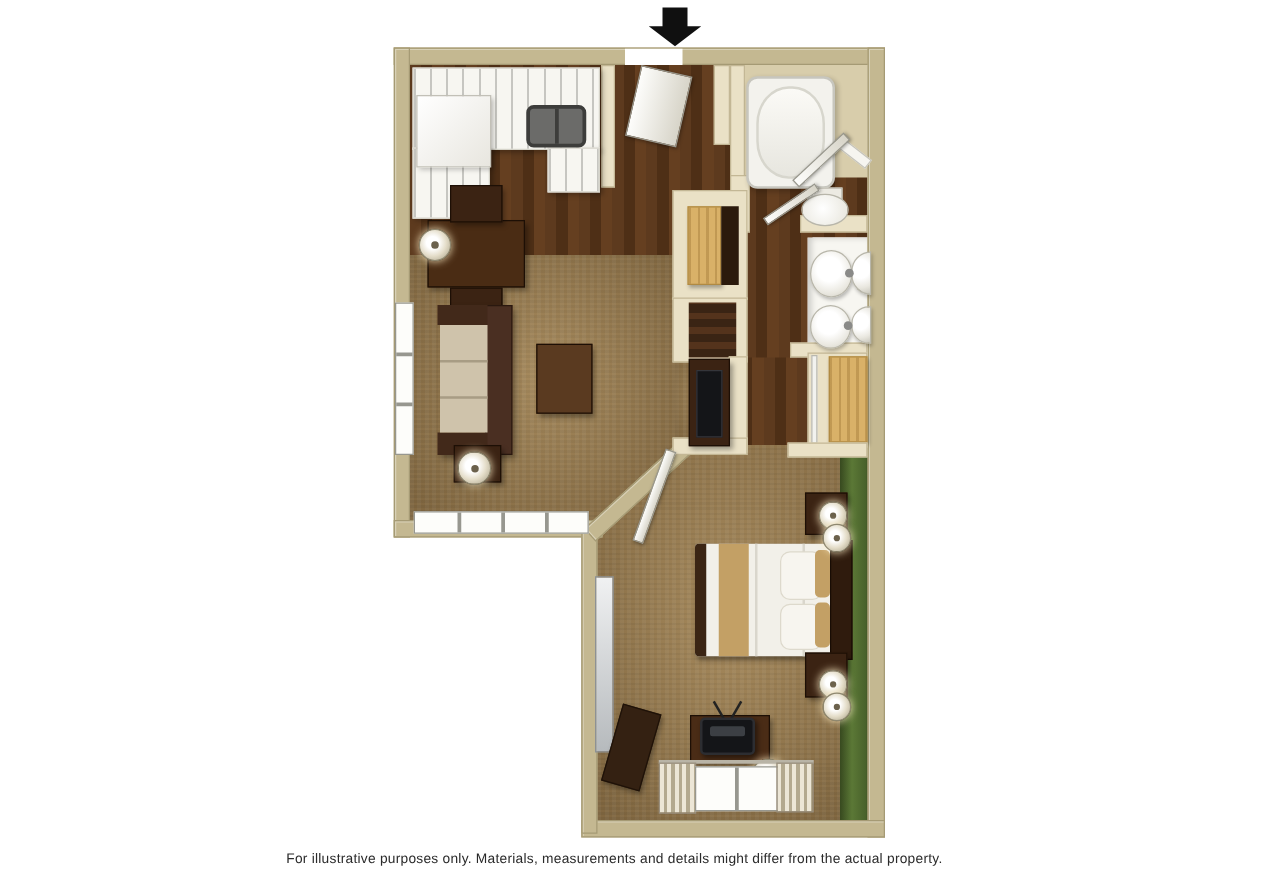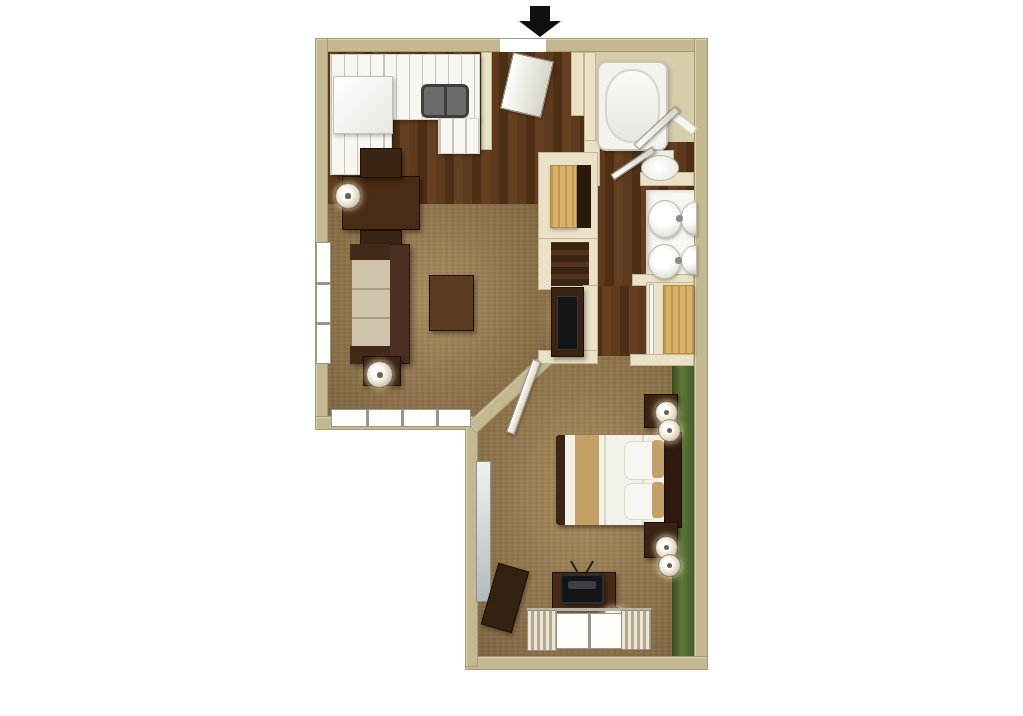"For illustrative purposes only." div.caption { html: none -> <div>For illustrative purposes only. Materials, measurements and details might differ from the actual property.</div> }
